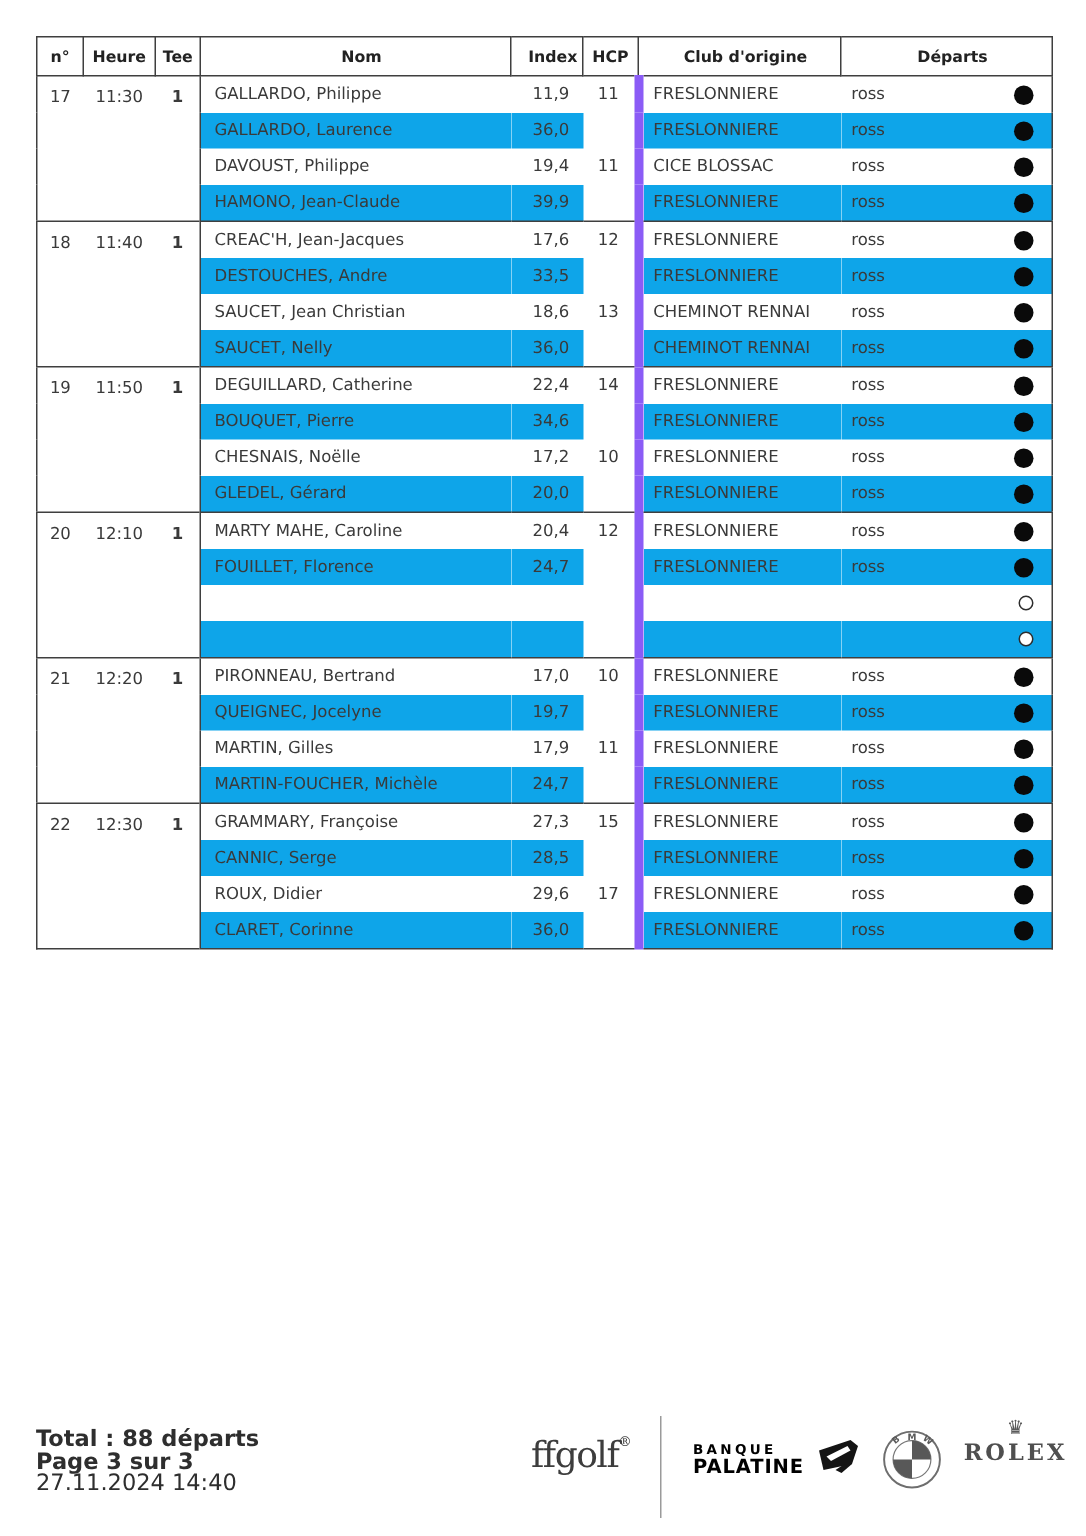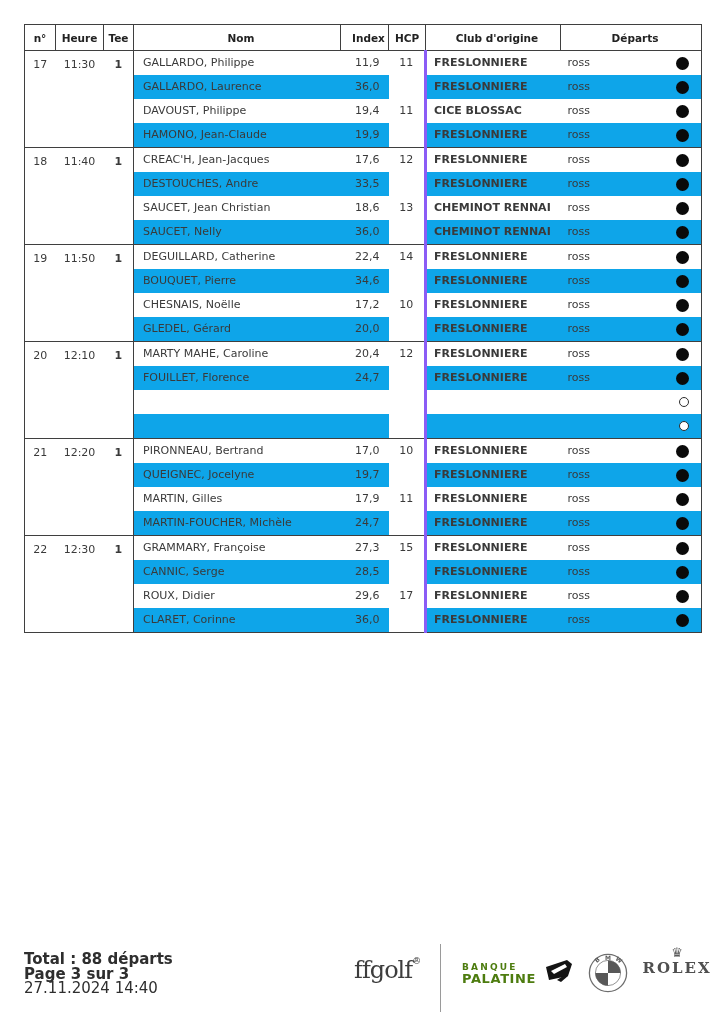"FRESLONNIERE" td.col-club { border-left: 3px solid #8b5cf6 -> 6px solid #8b5cf6; font-weight: bold -> none }
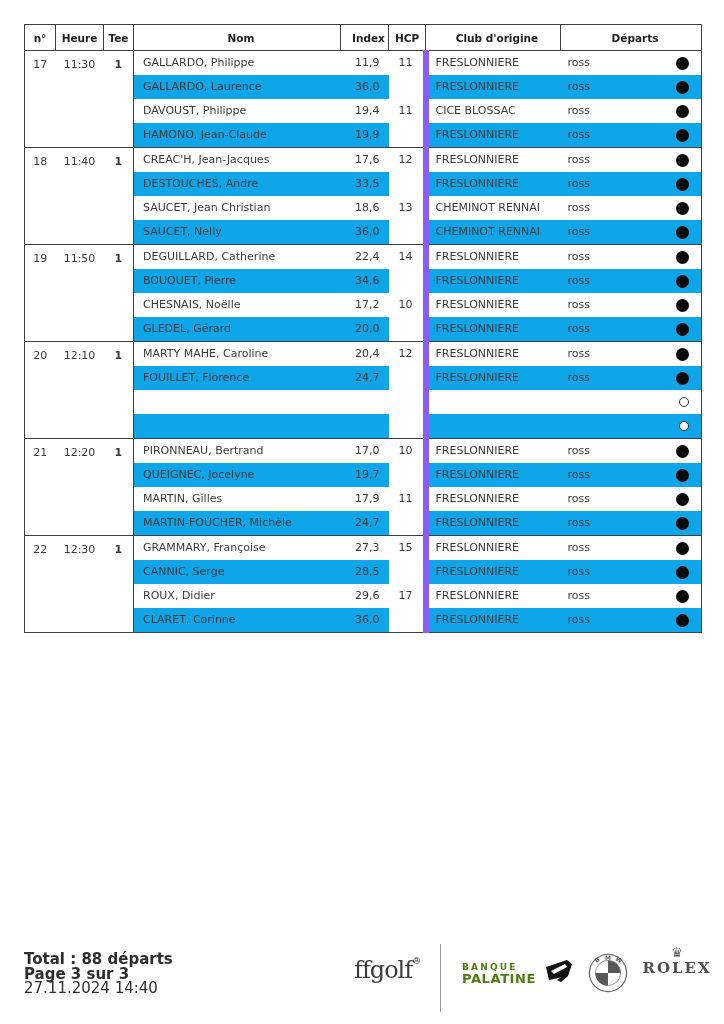"19,9" td.col-index { text: 19,9 -> 39,9 }
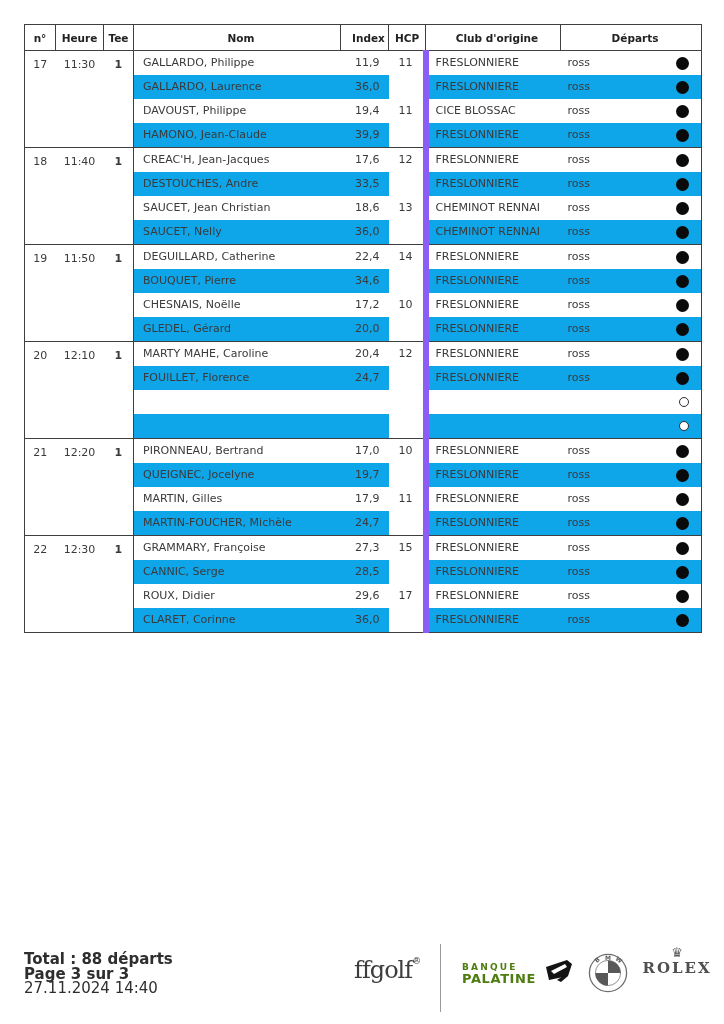"BANQUE" .palatine-logo { color: #4d7c0f -> #000000 }
